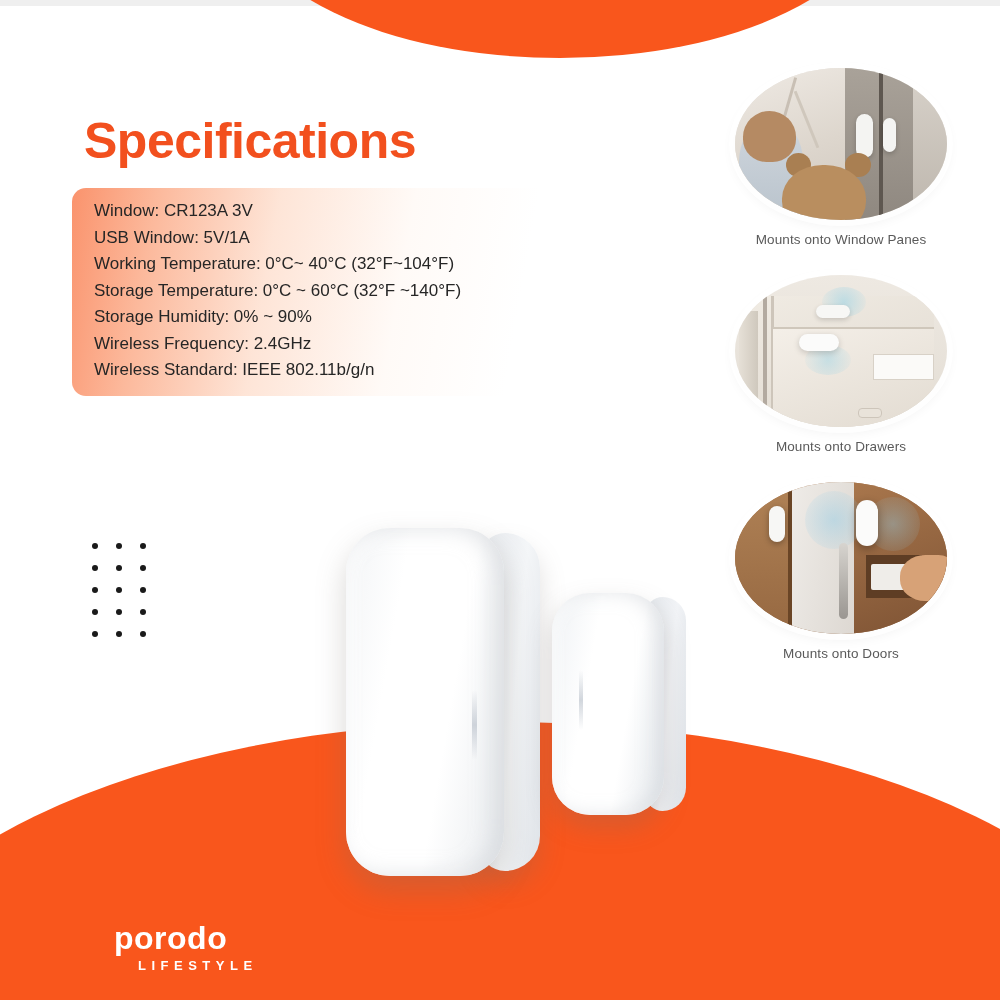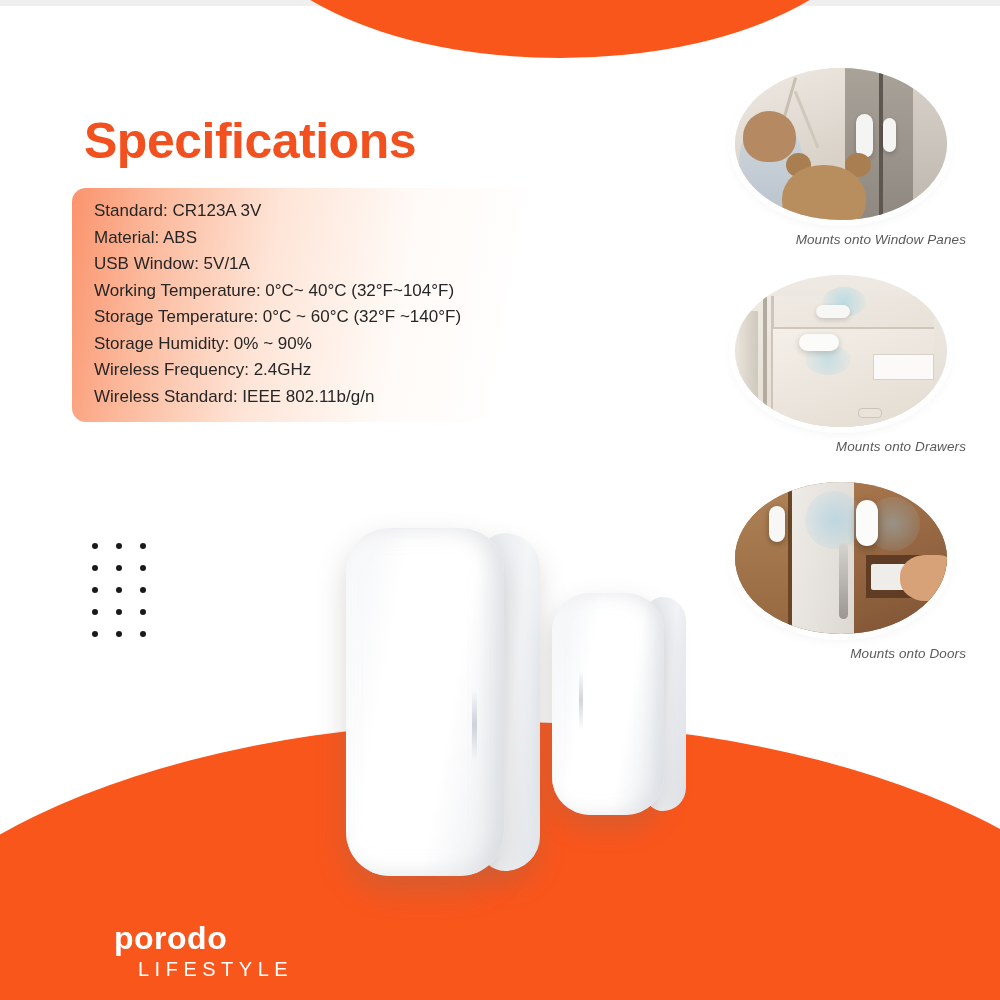"Standard: CR123A 3V" div.spec-line { text: Standard -> Window }
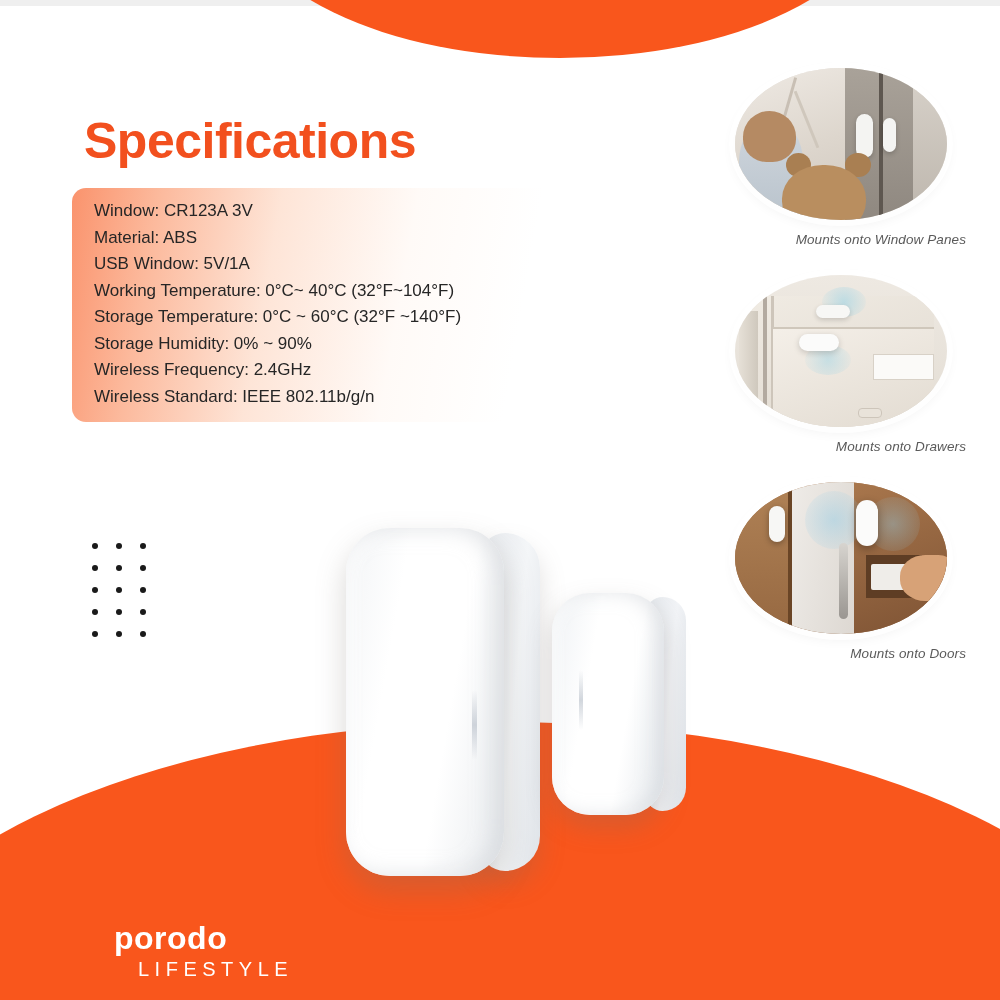"Material: ABS" div.spec-line { html: <div>Material: ABS</div> -> none }
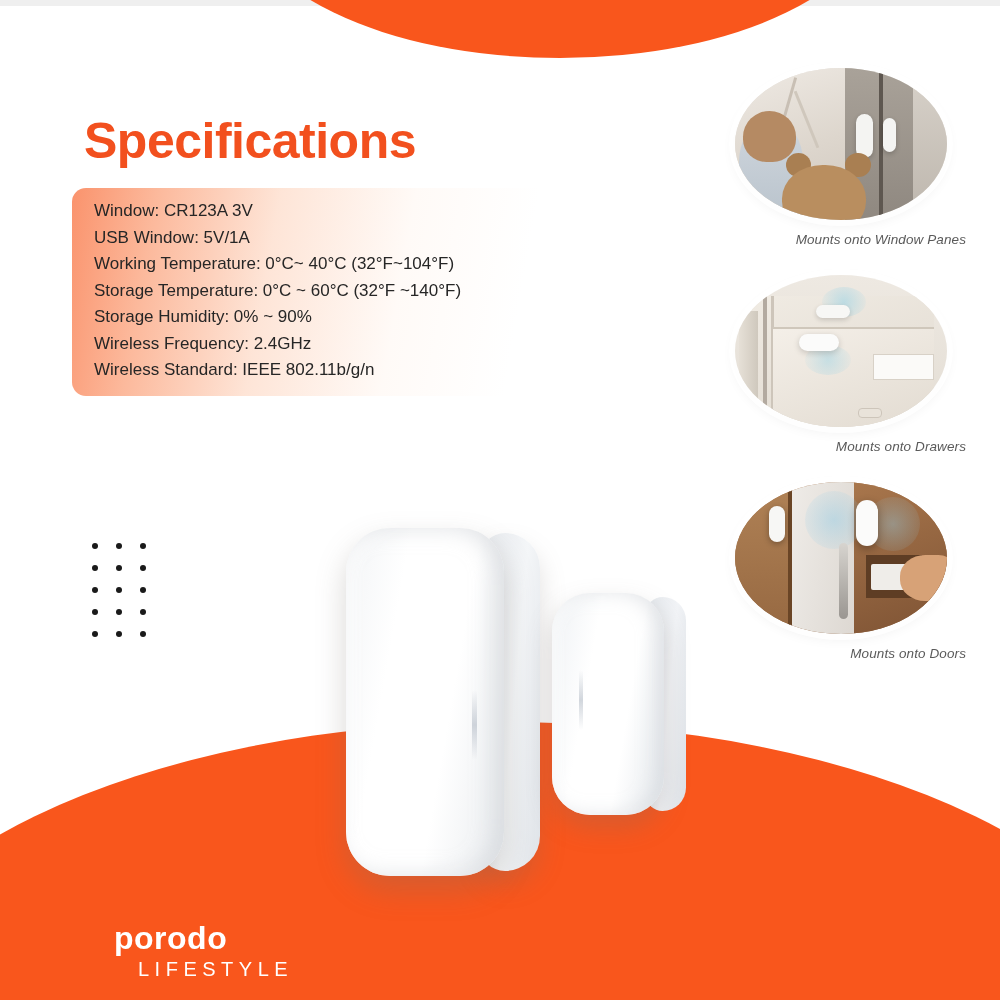"Mounts onto Window Panes" .thumb-card { font-style: italic -> none; text-align: right -> center }
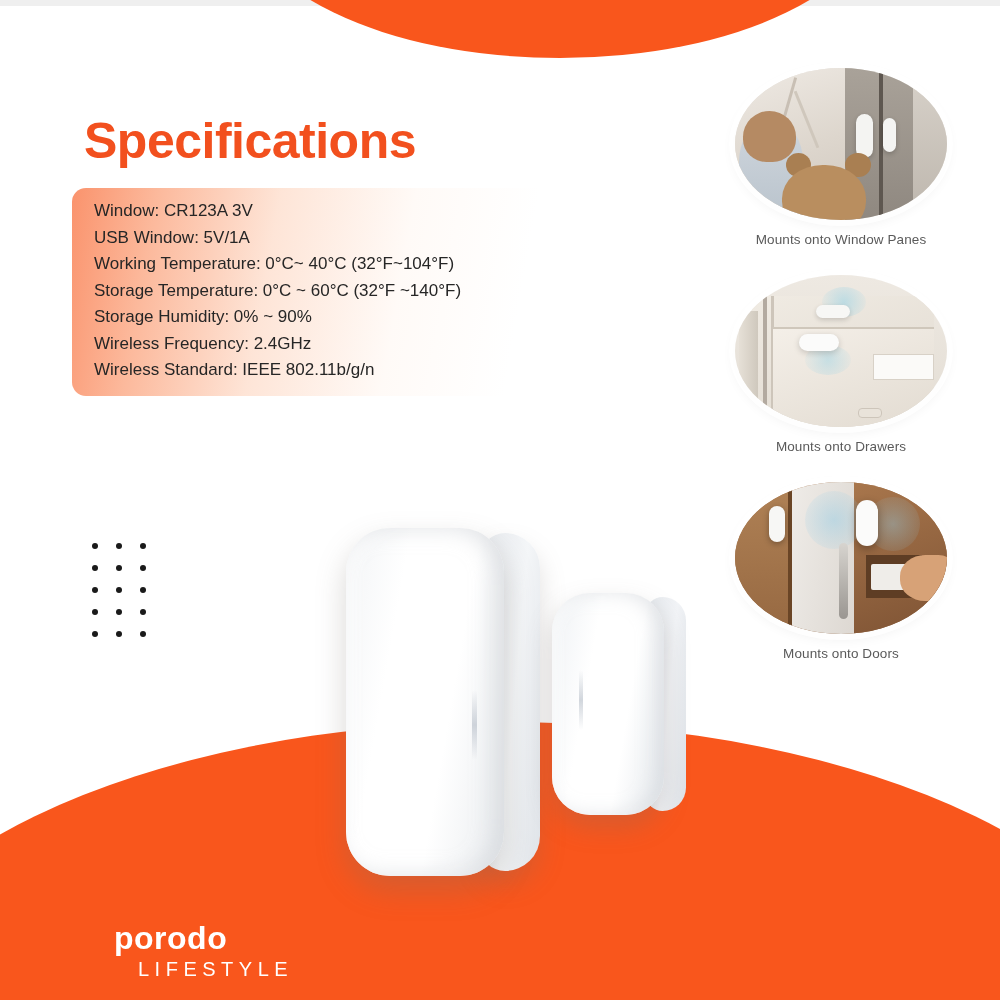"LIFESTYLE" .logo-sub { font-size: 20px -> 13px; font-weight: 400 -> 700 }
